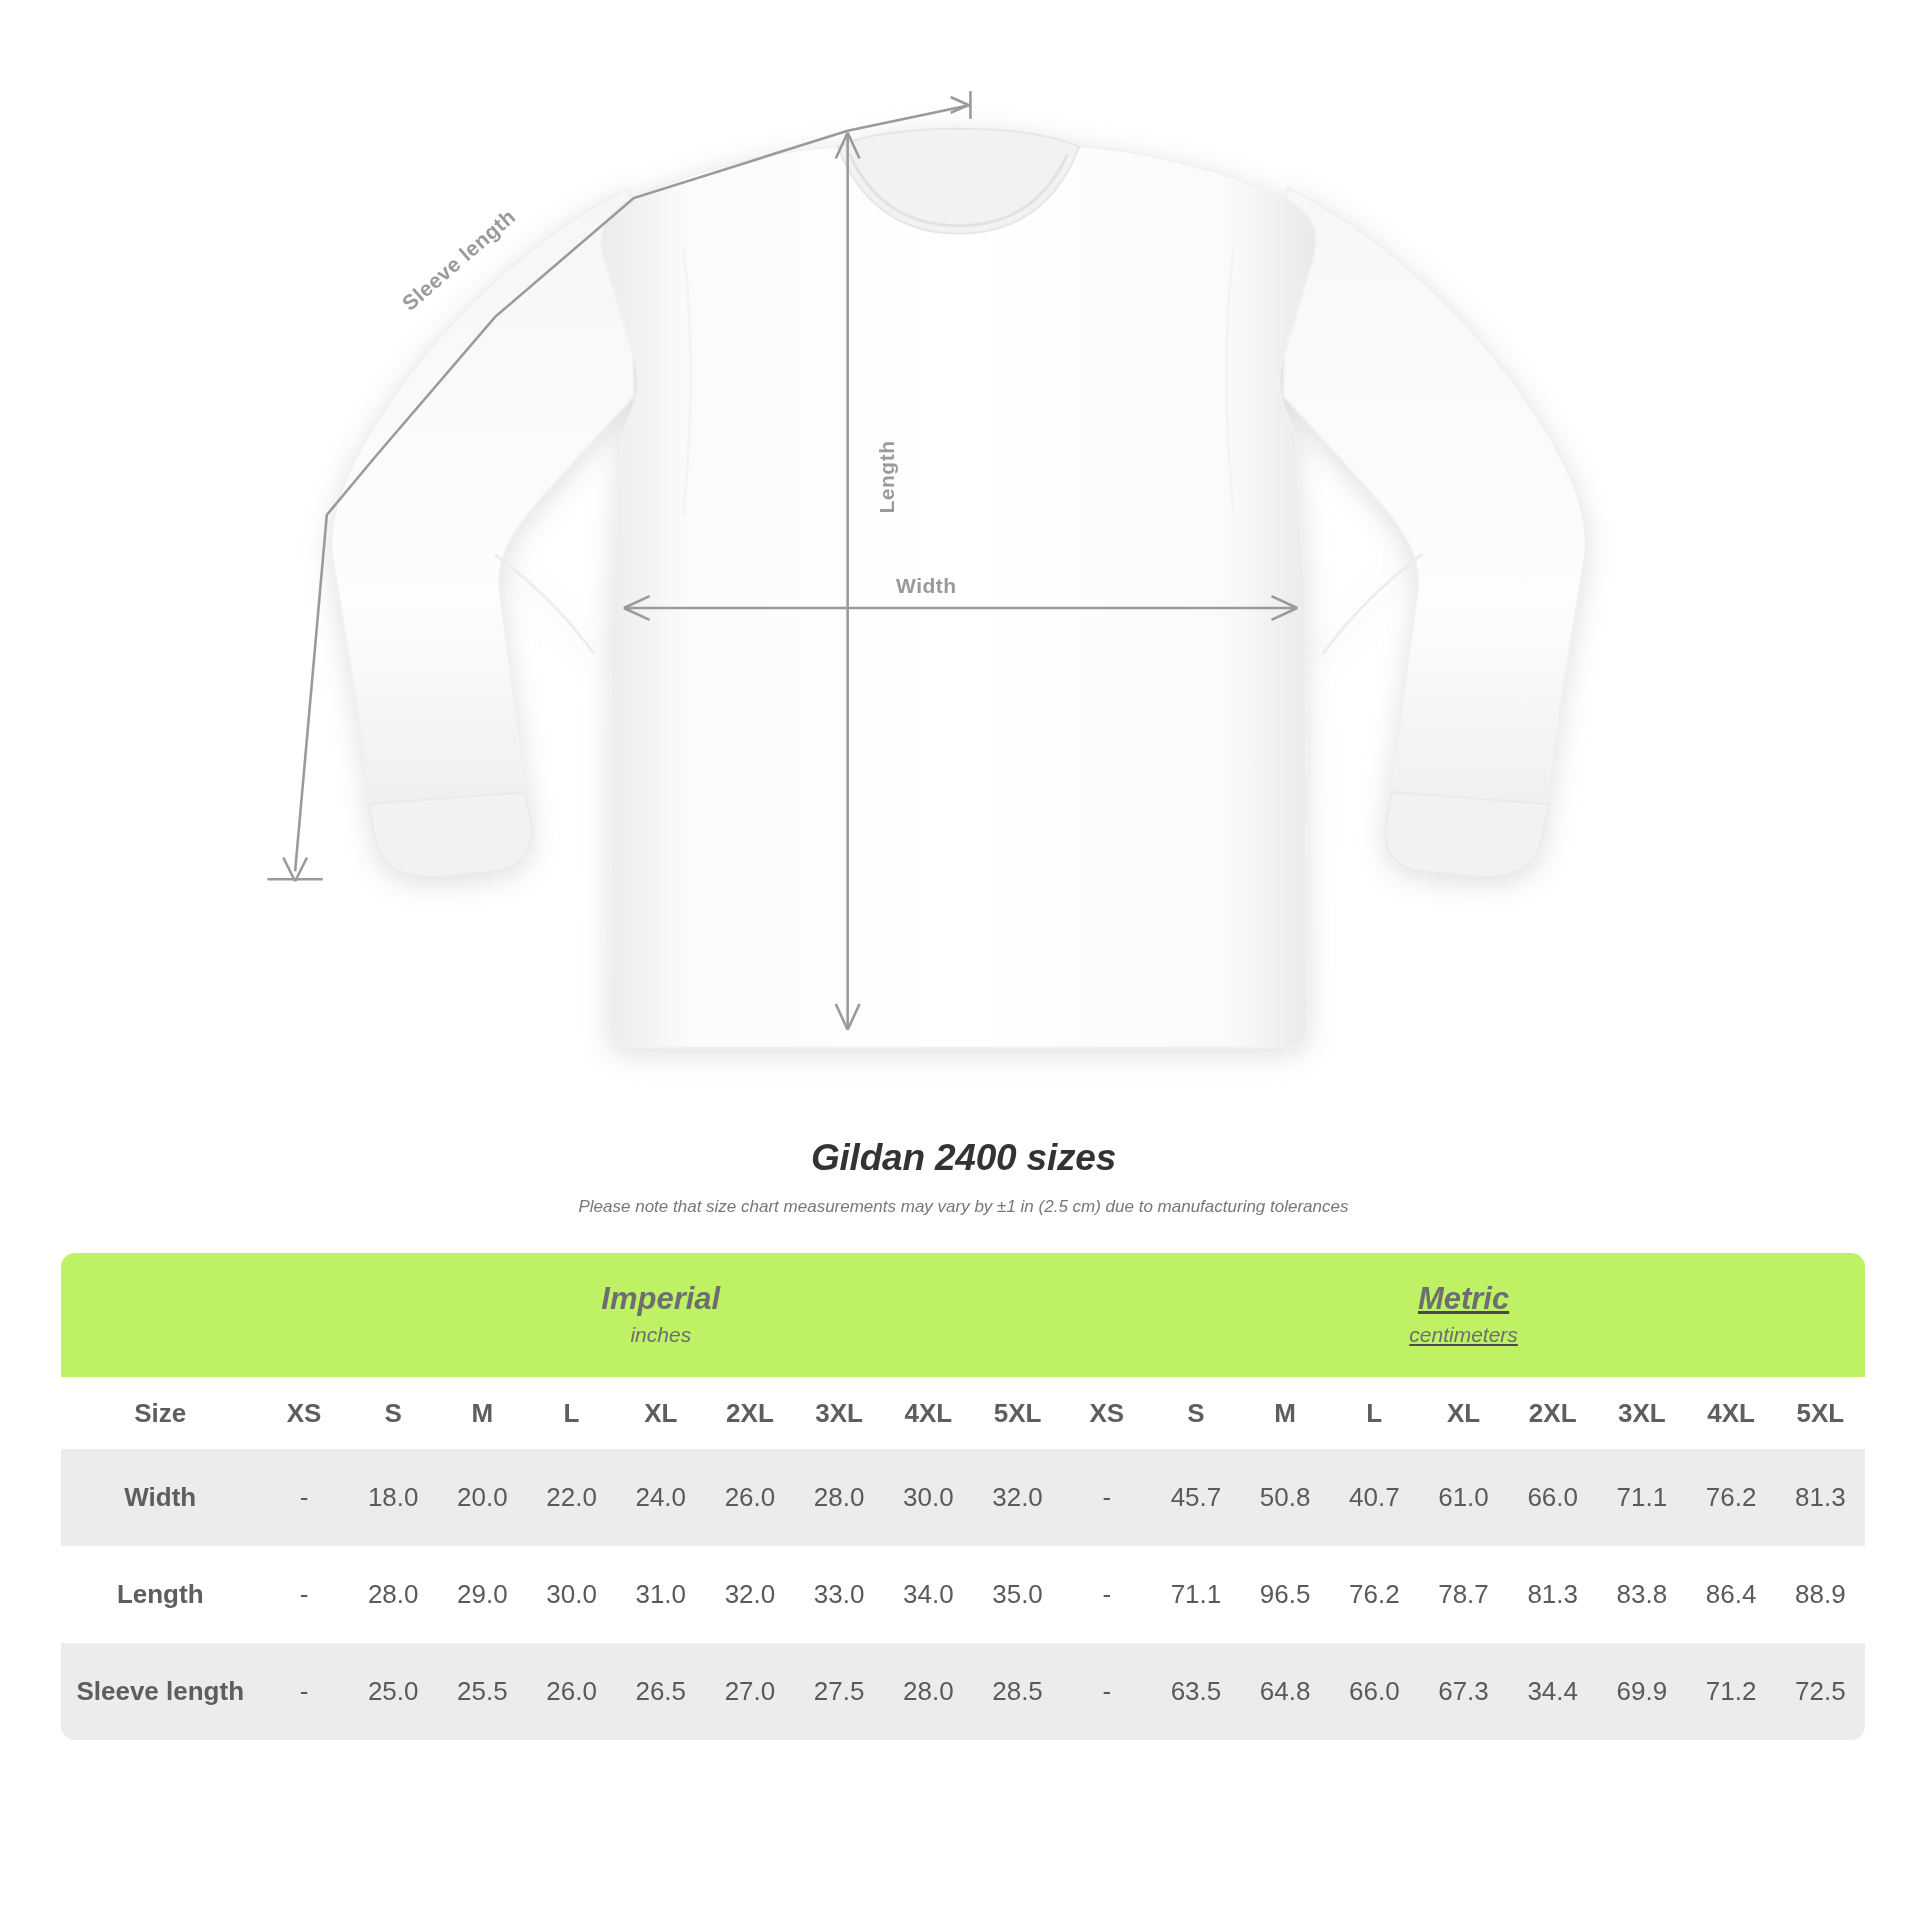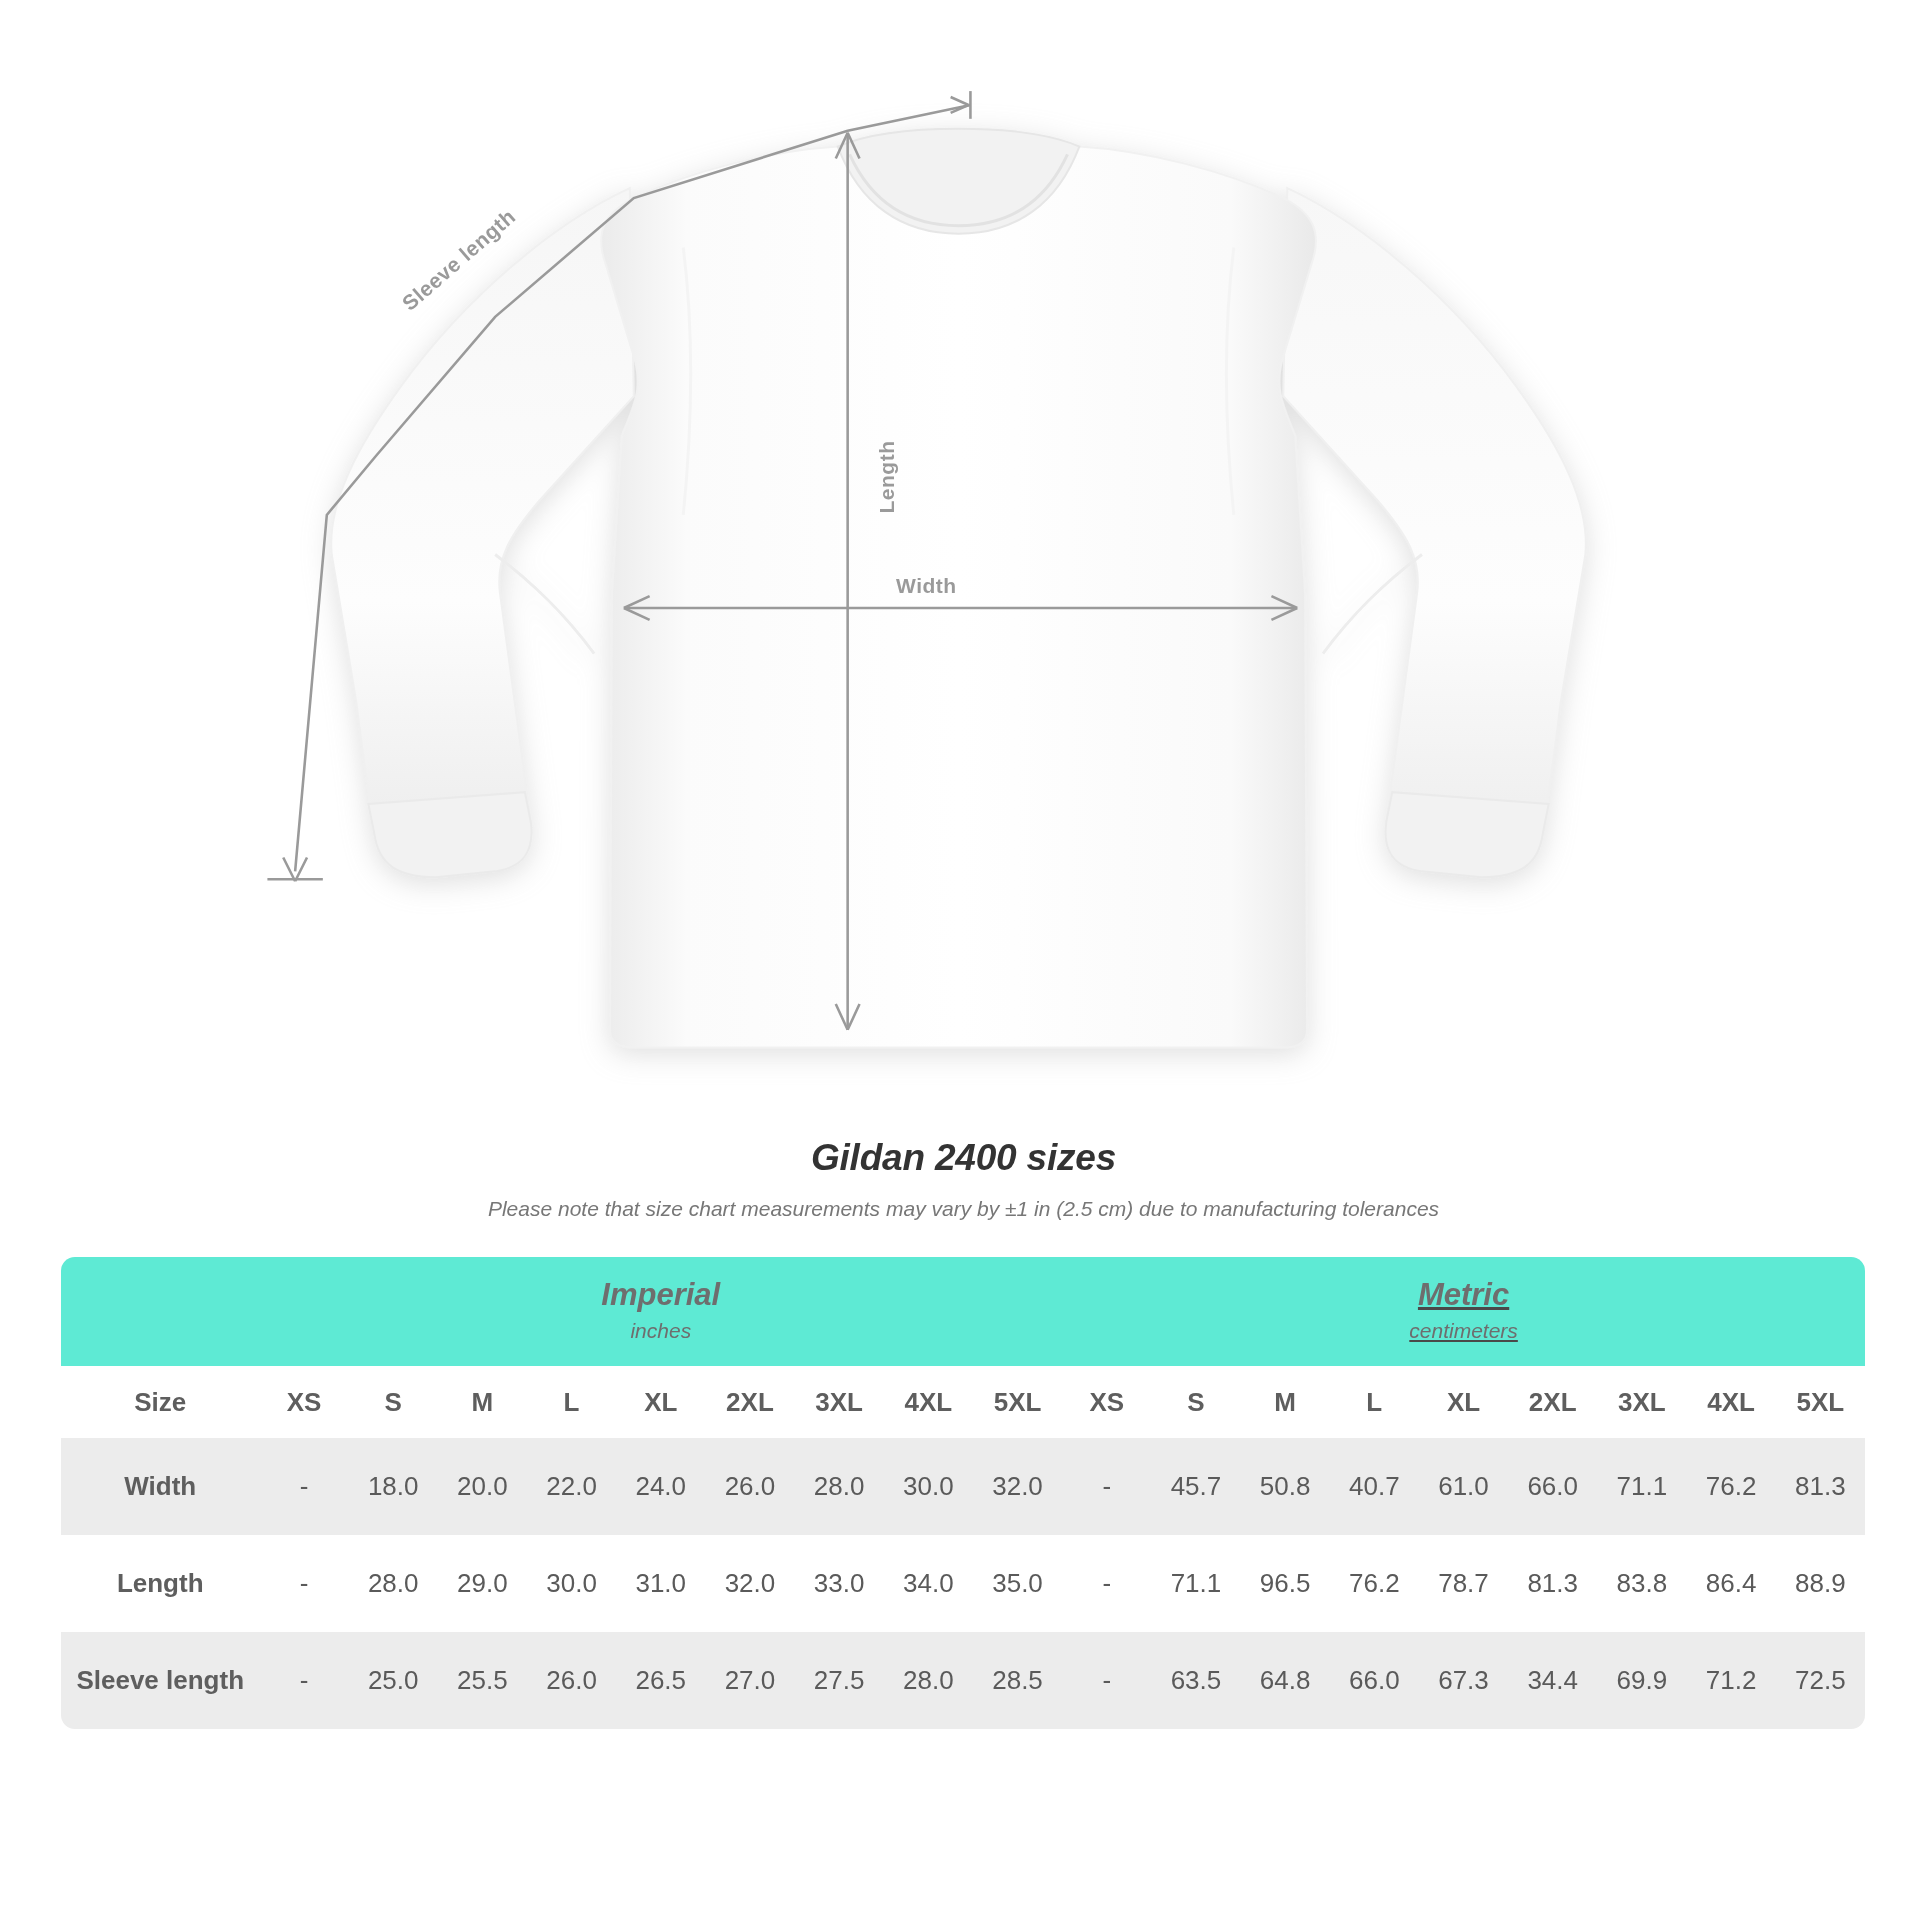"Please note that size chart" .chart-note { font-size: 21px -> 17px }
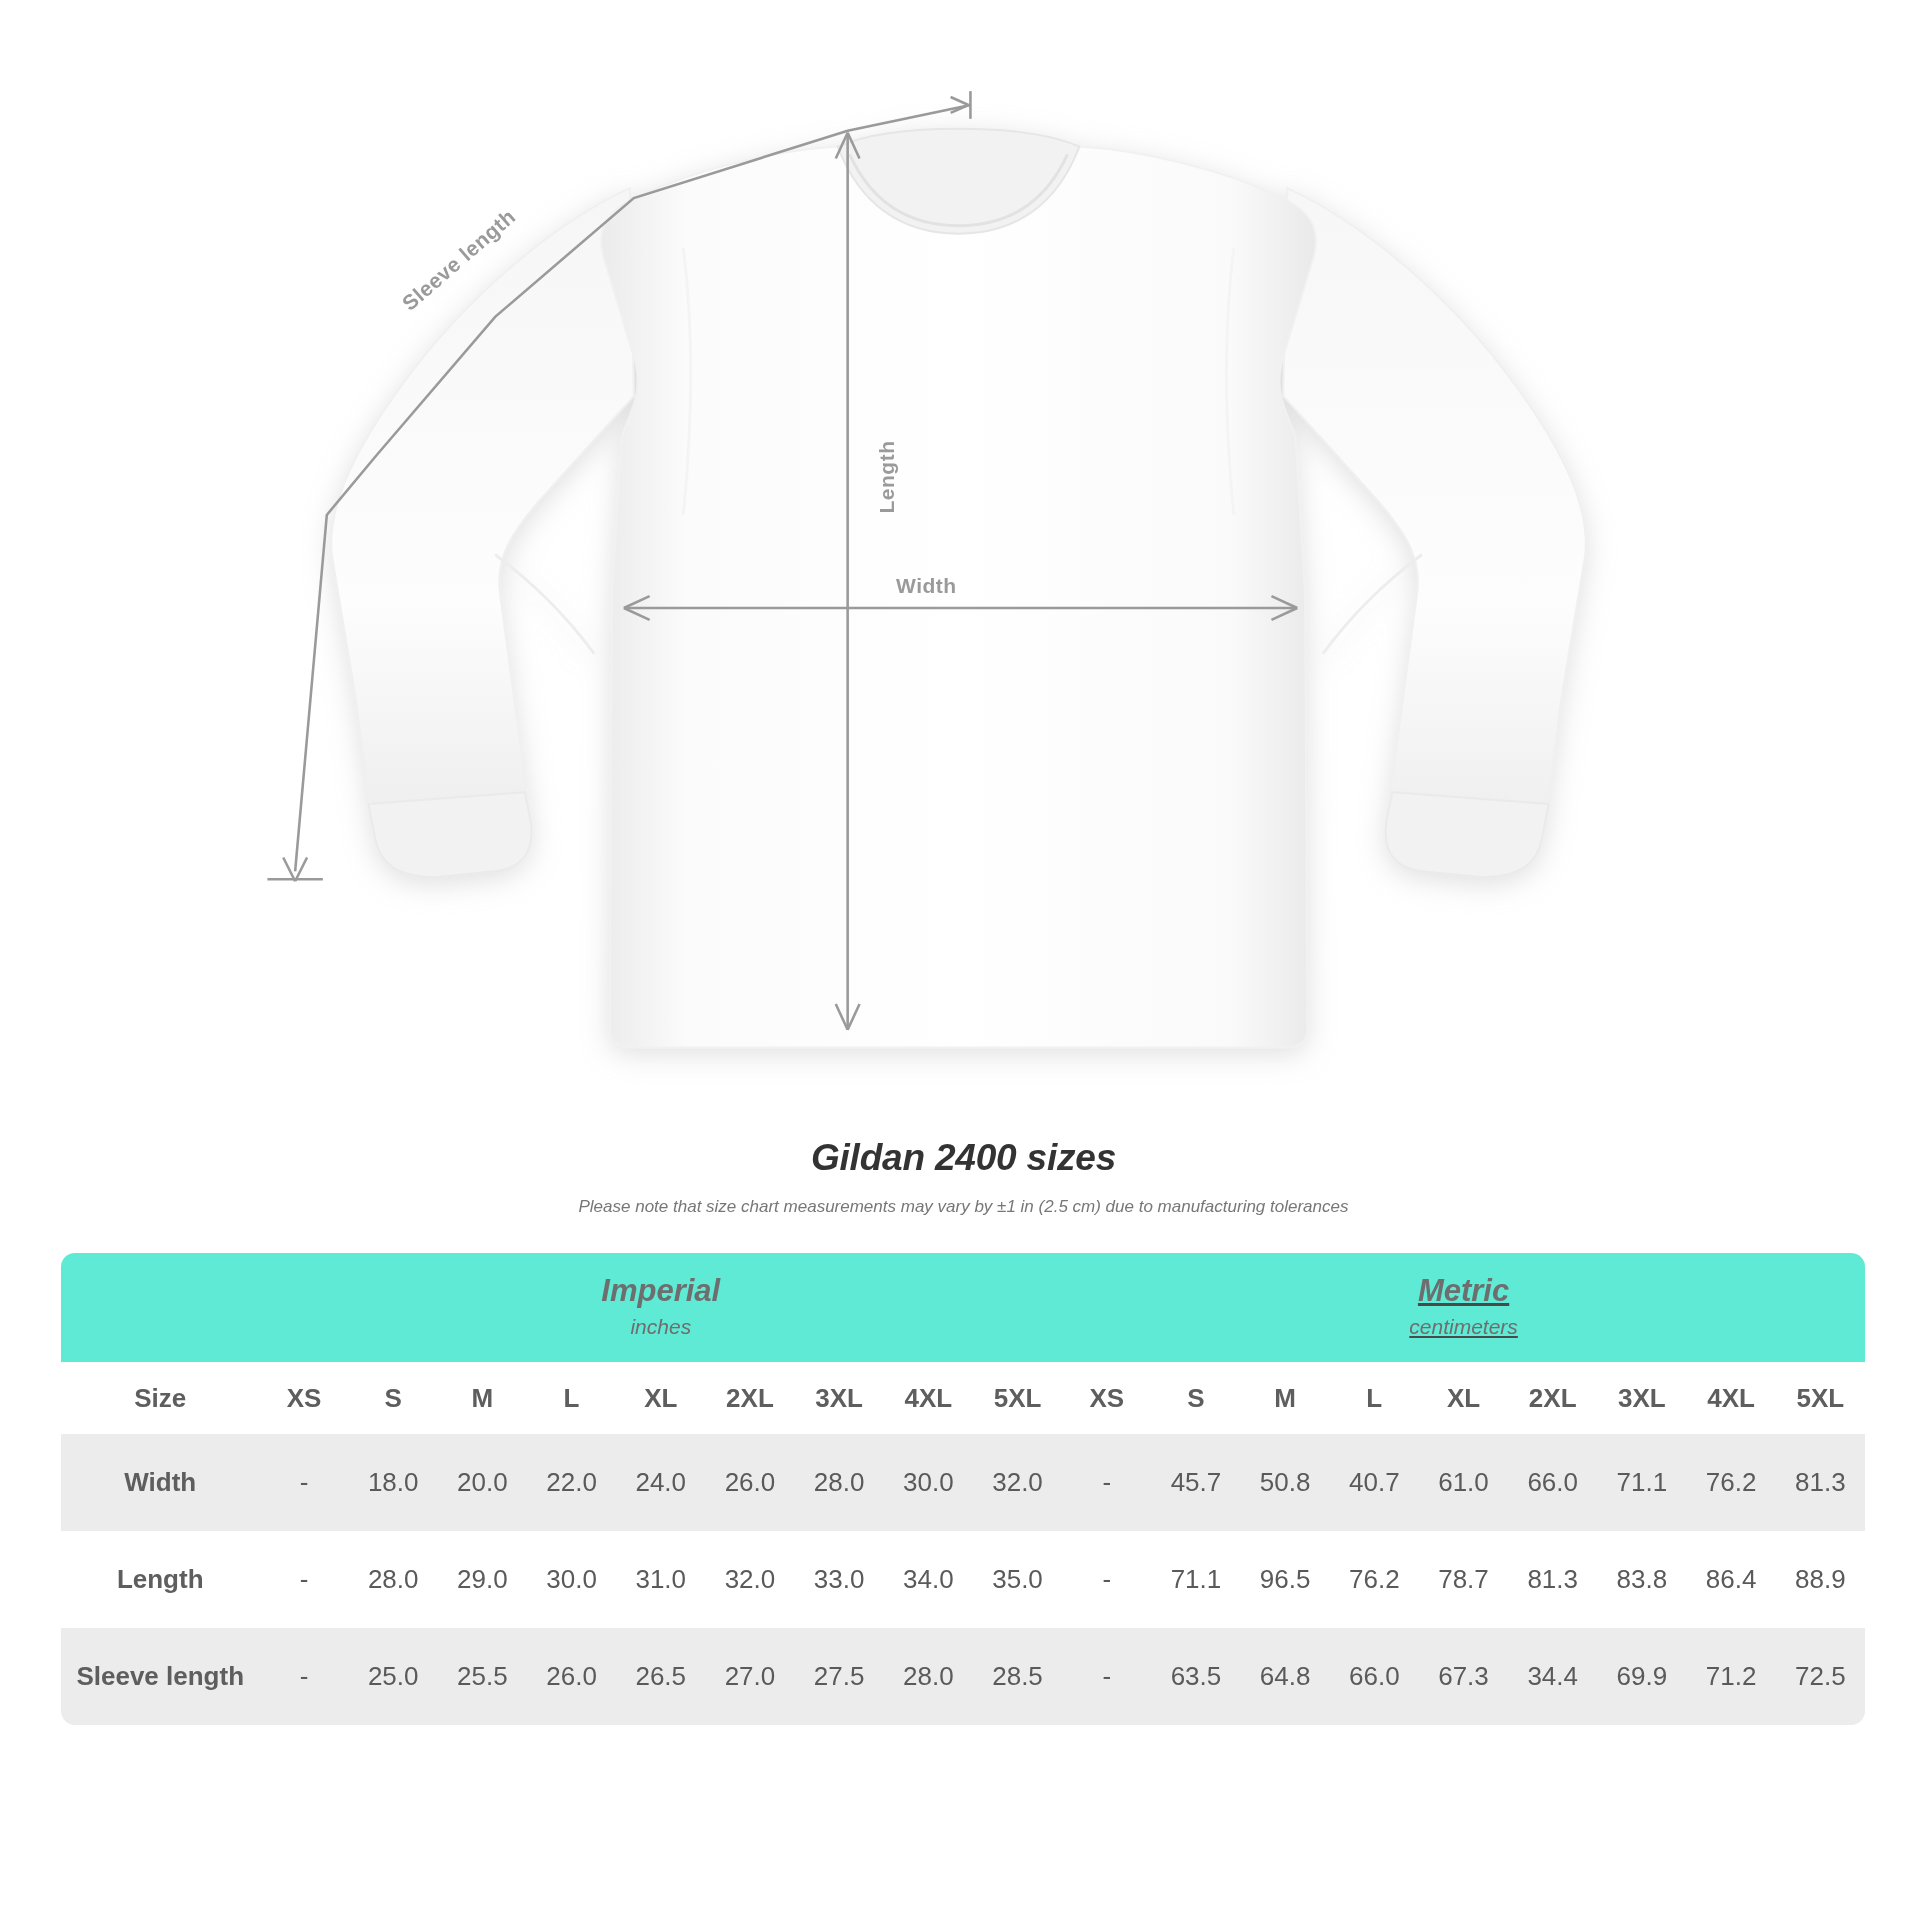"Imperial" .unit-row td { background: #5eead4 -> #bef264; height: 109px -> 124px }
